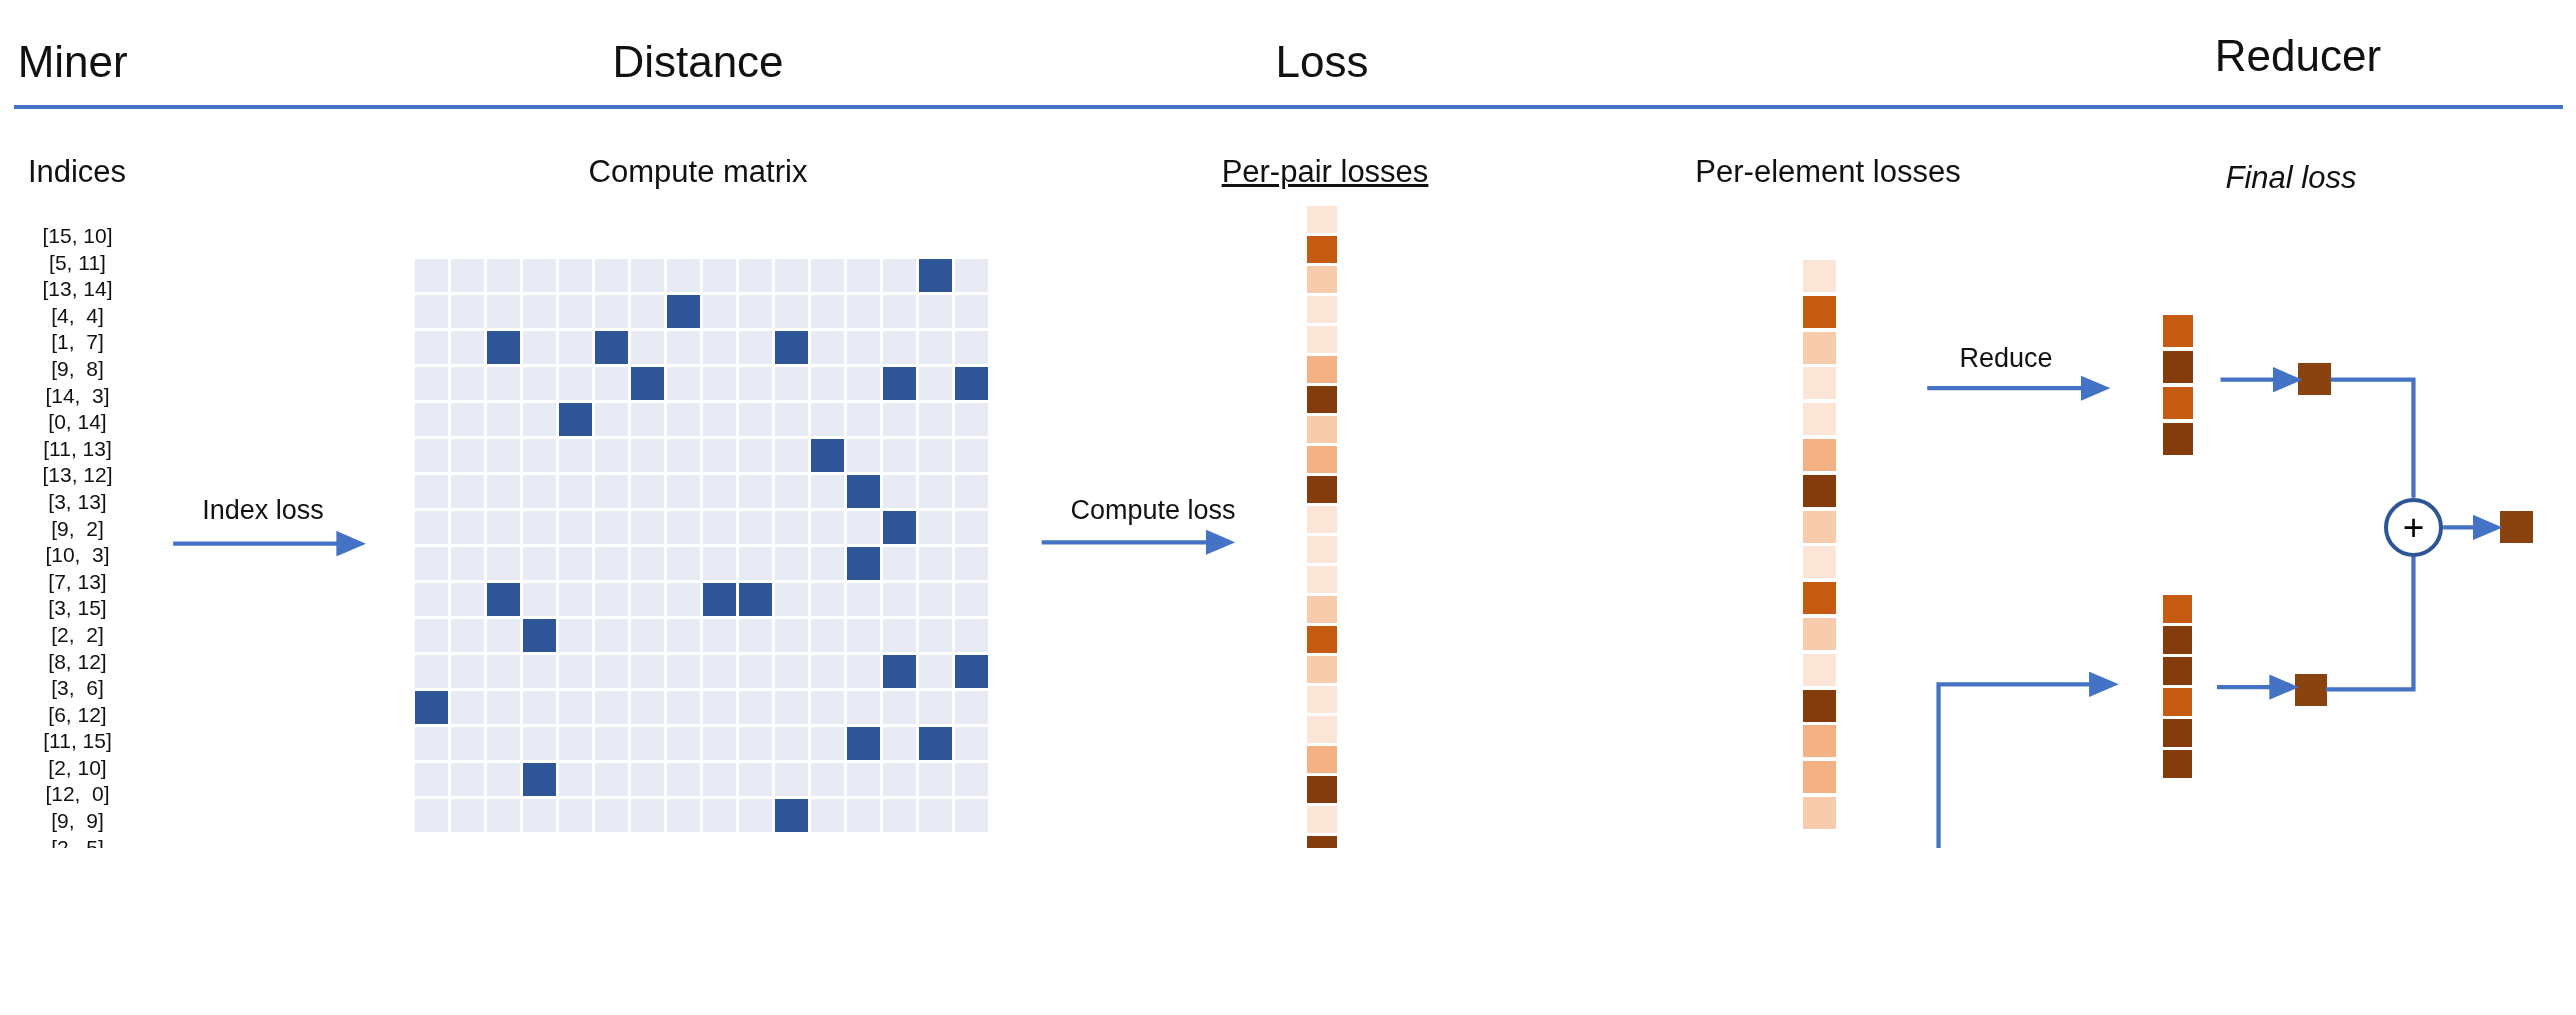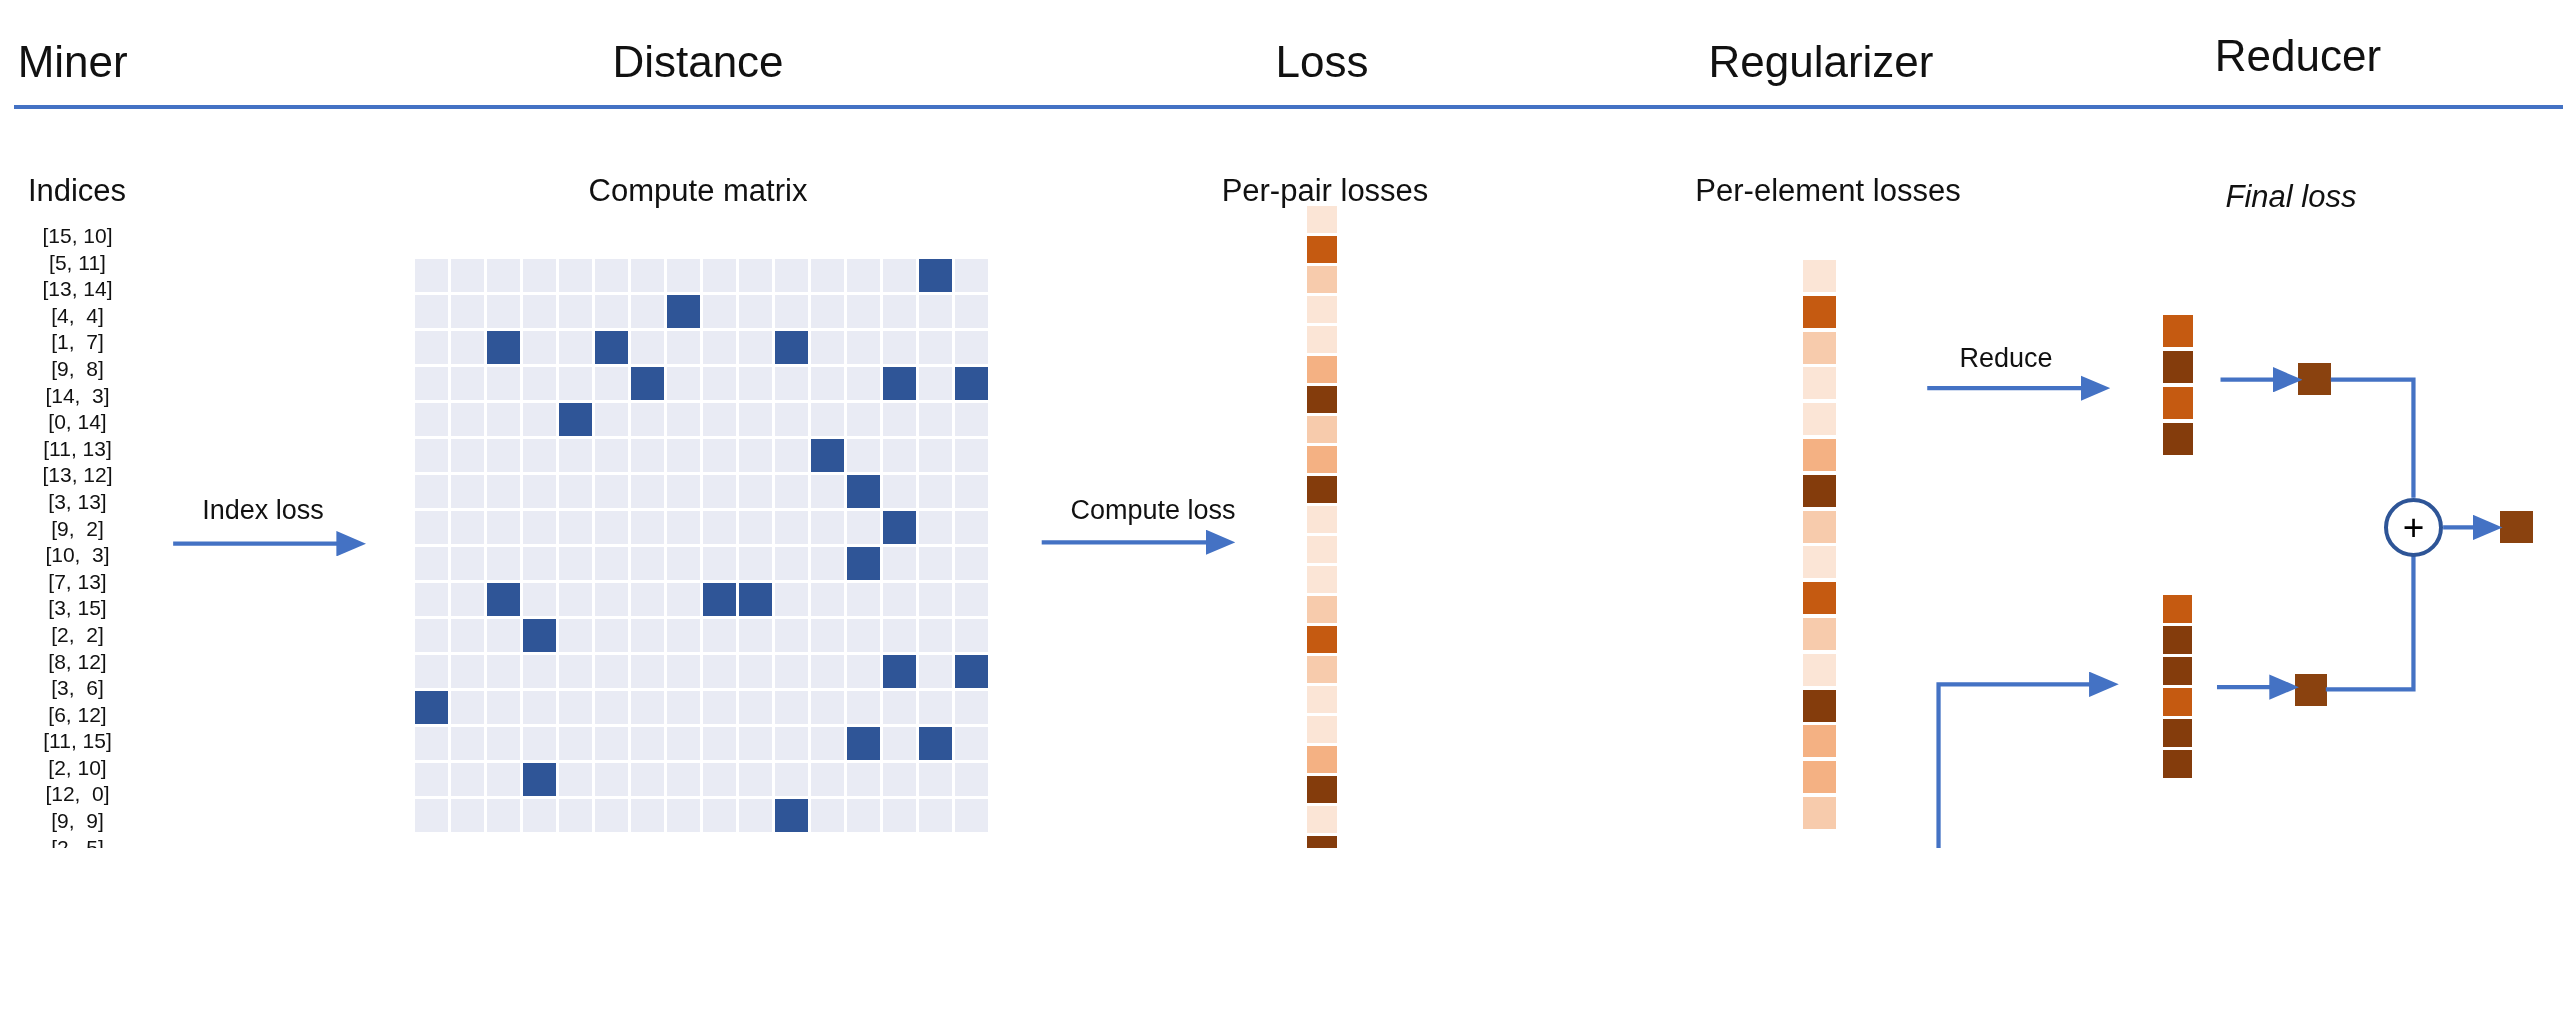"Regularizer" div.hdr { html: <div>Regularizer</div> -> none }
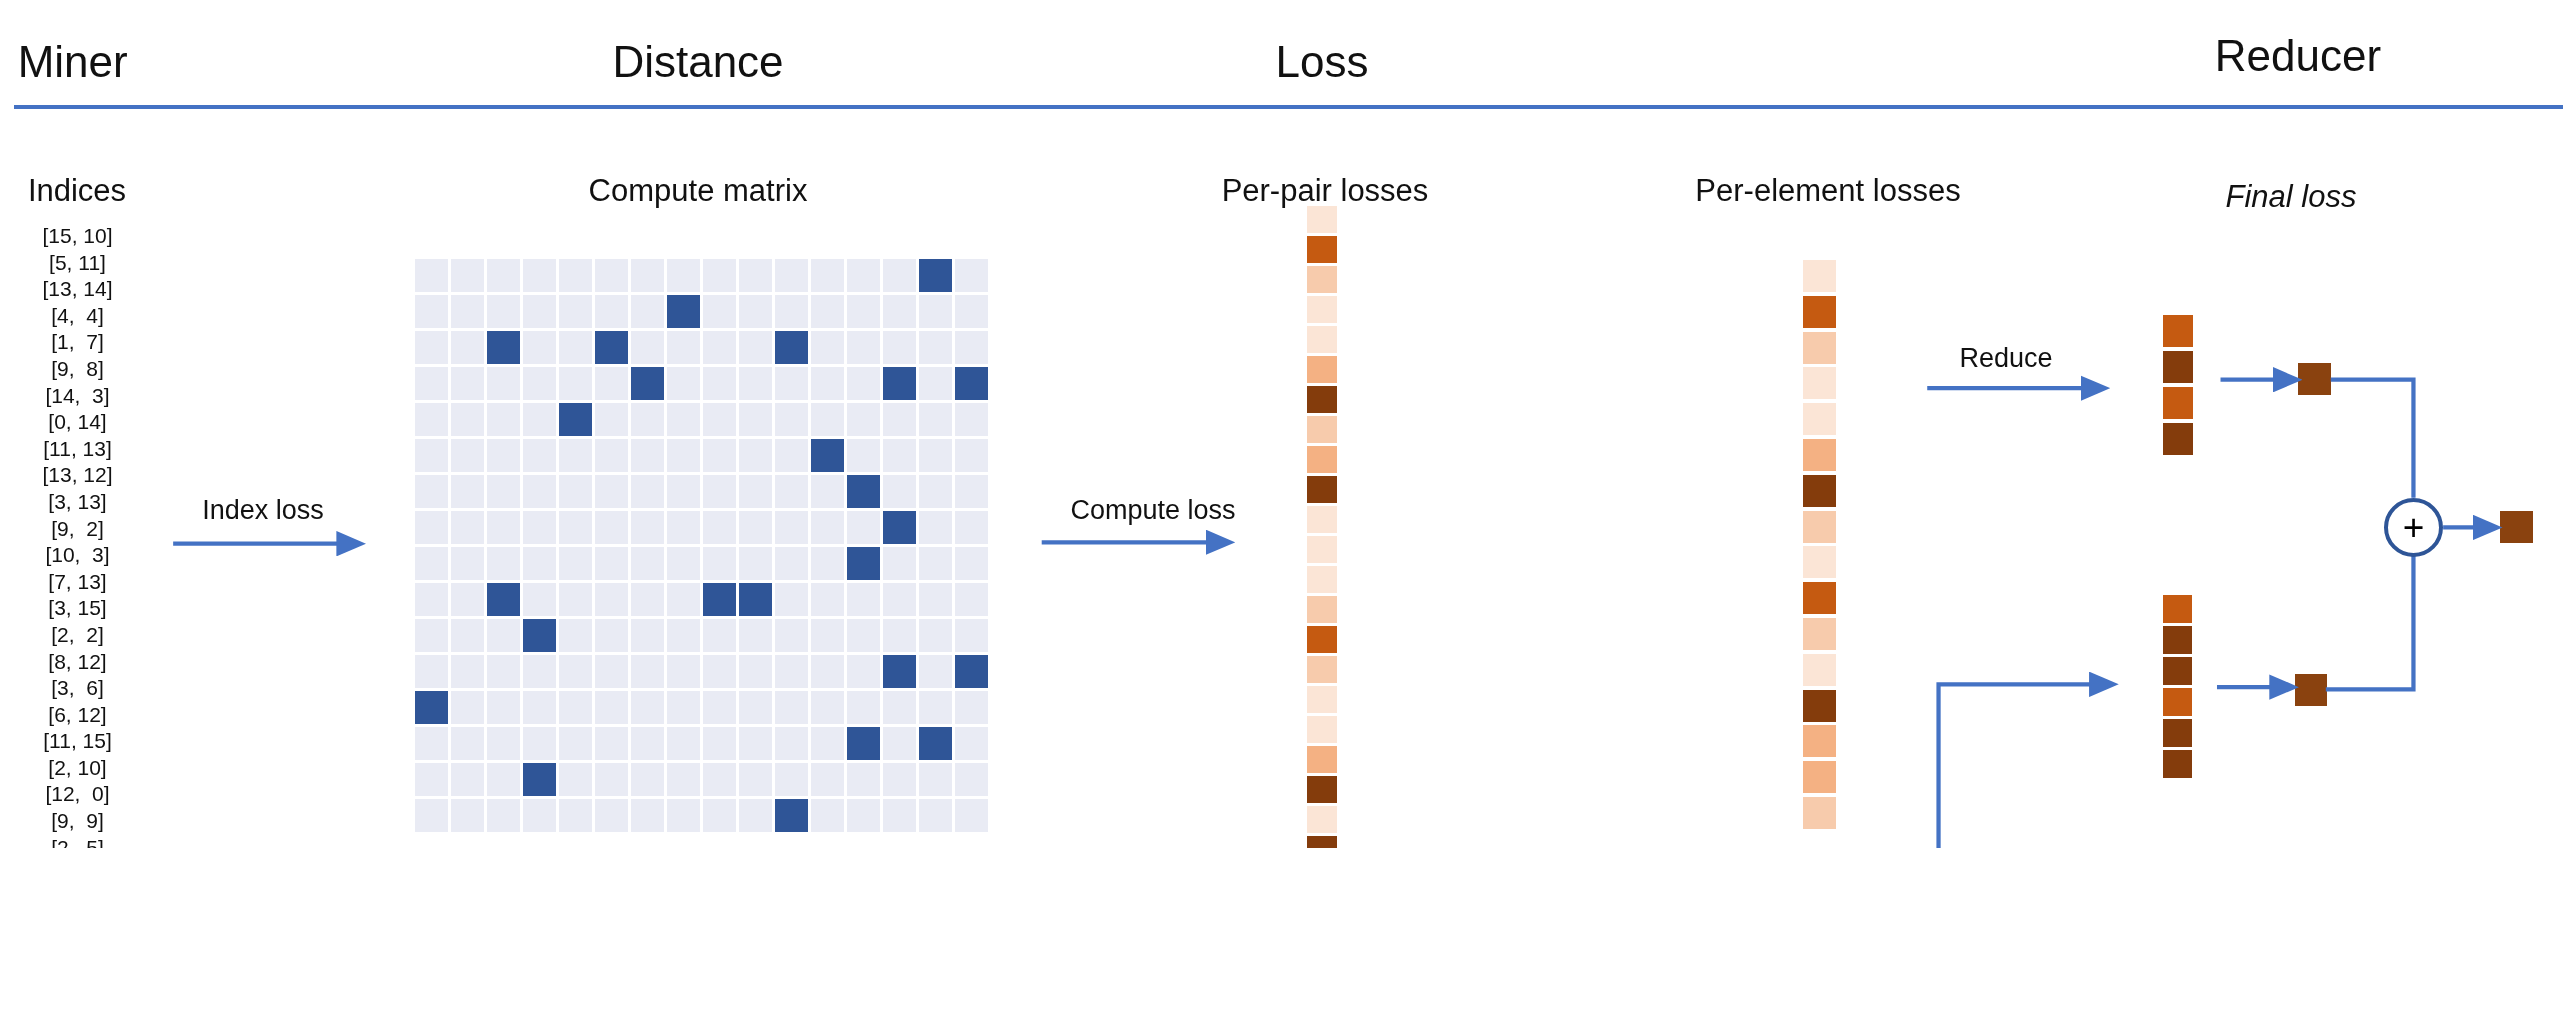"Indices" .subtitle { margin-top: 19px -> none }
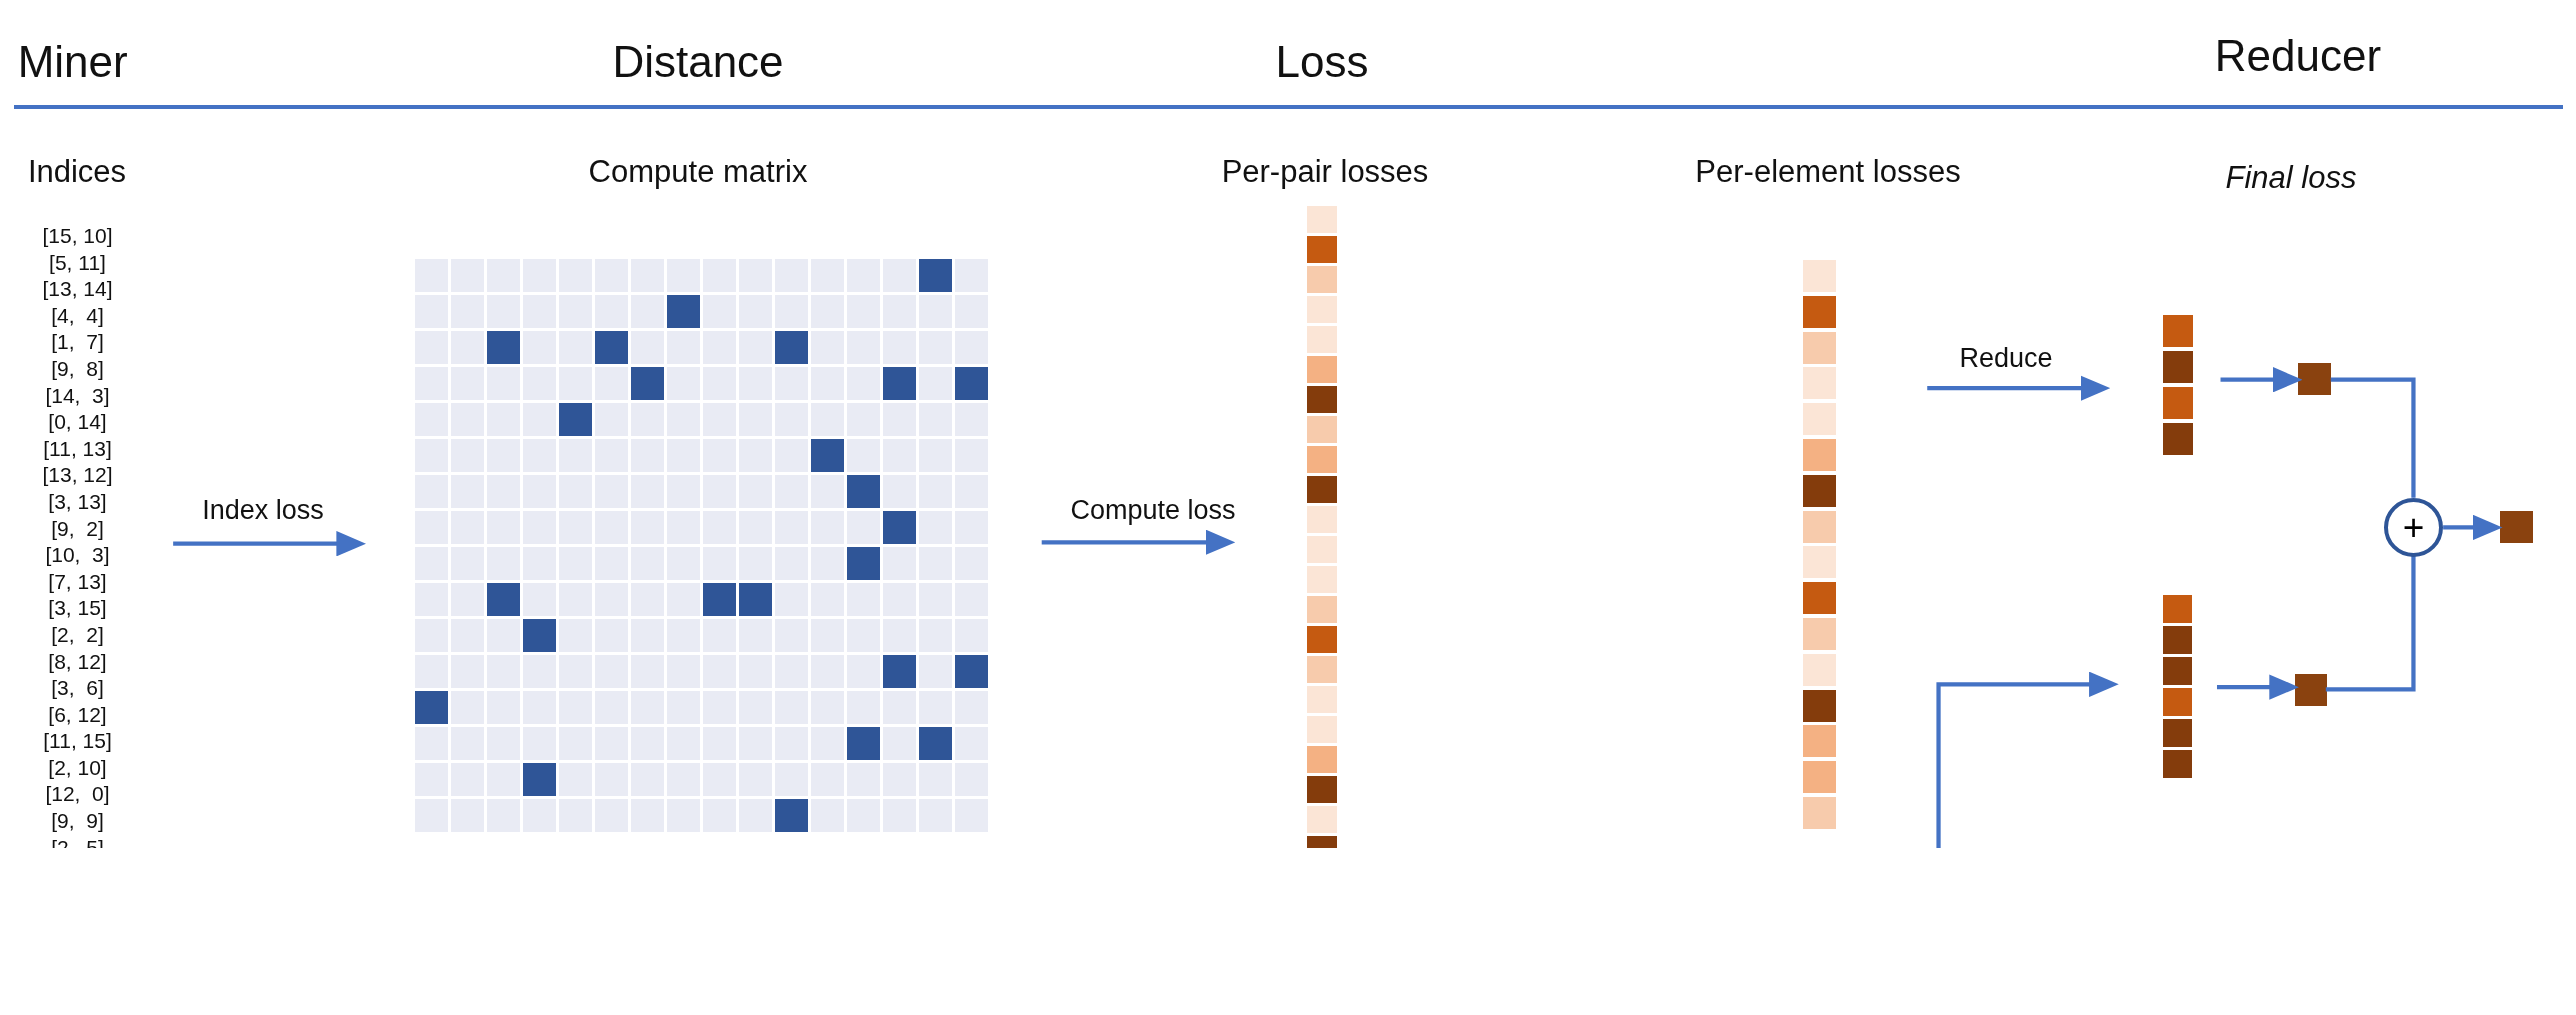"Per-pair losses" div.subtitle { text-decoration: none -> underline }
